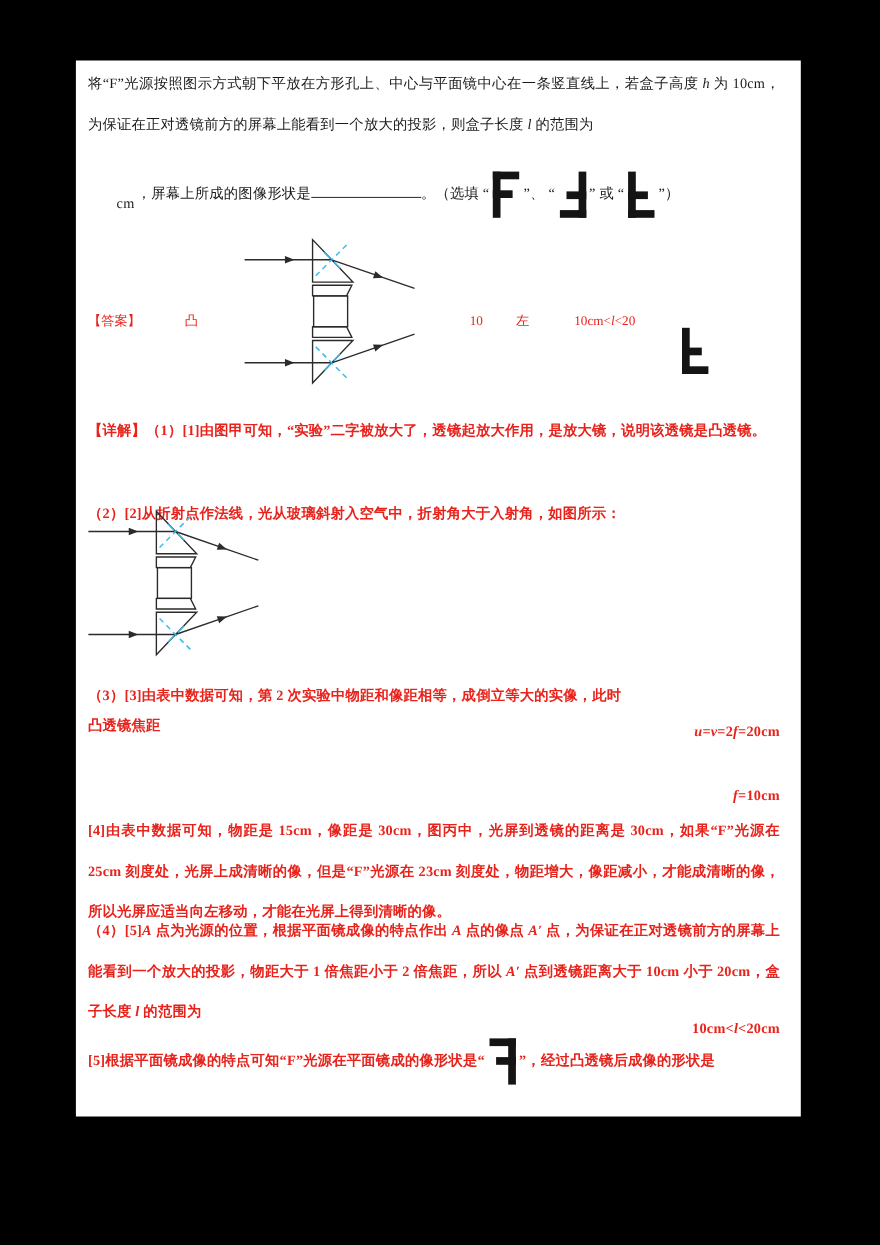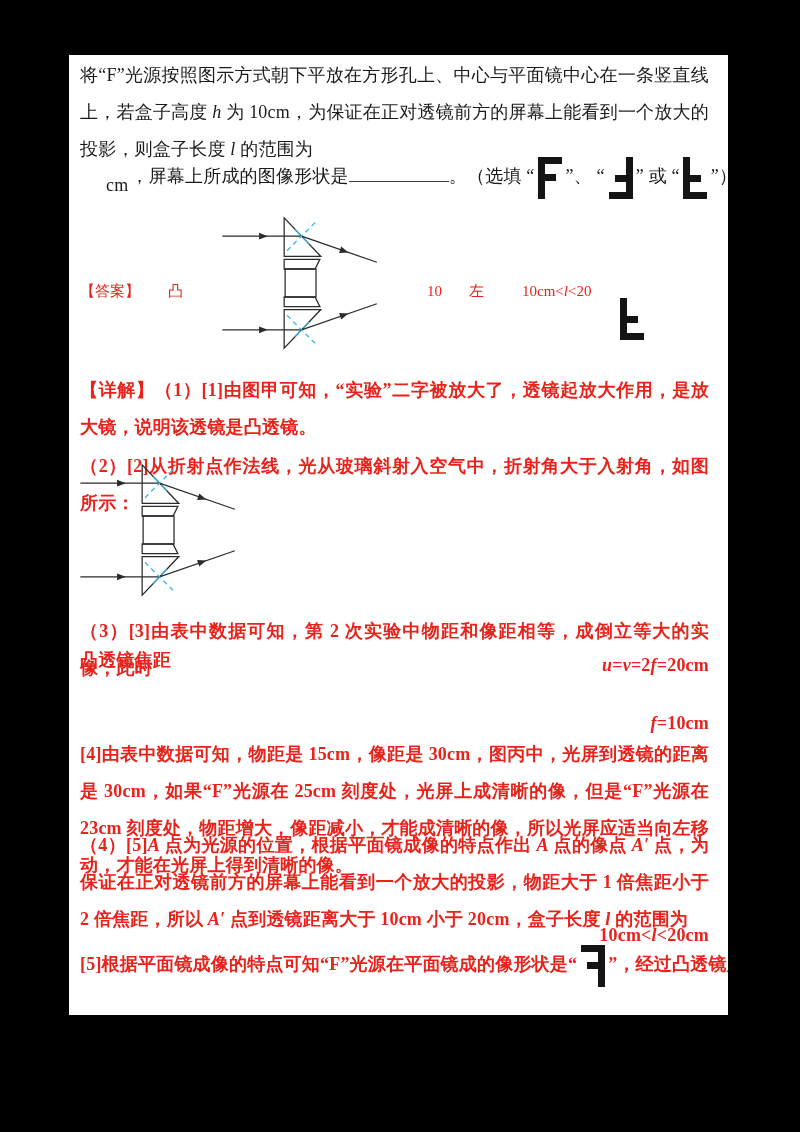"将“F”光源按照图示方式朝下平放在方形孔上、中心与平面镜中心在一条竖直线上，若盒" .blk { font-size: 18px -> 13px }
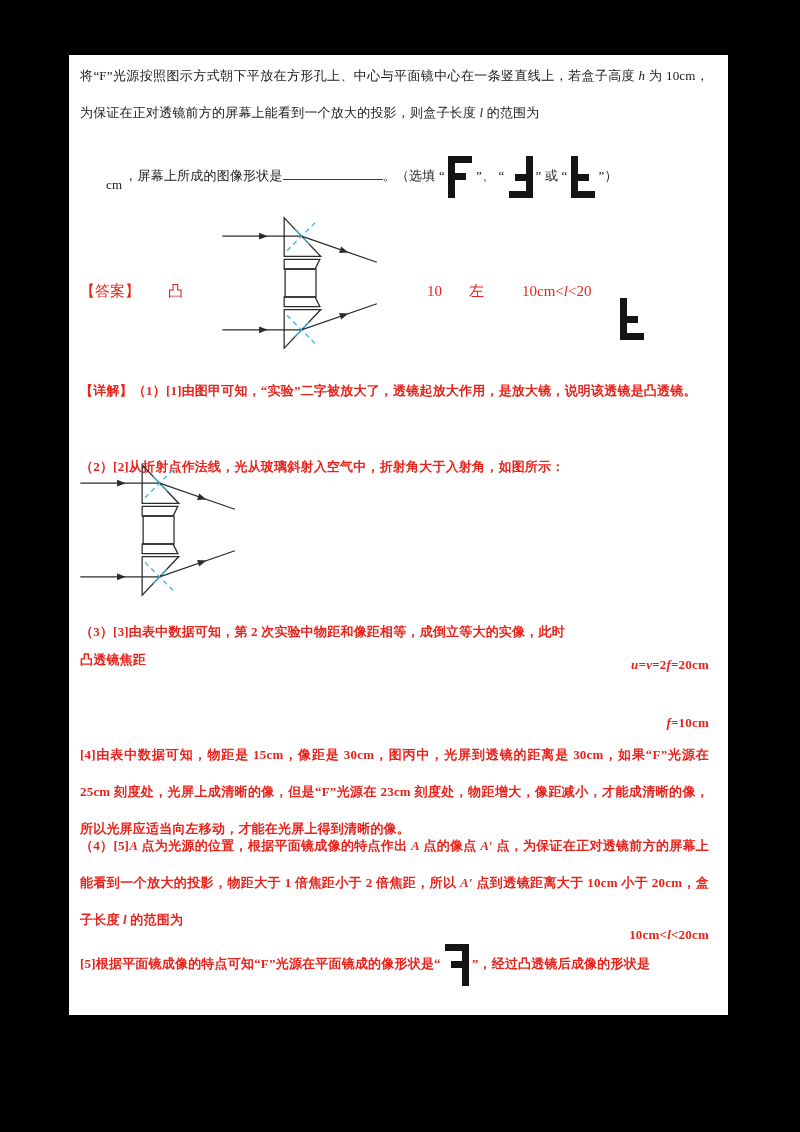"【答案】" .ans { font-size: 15px -> 12px }
